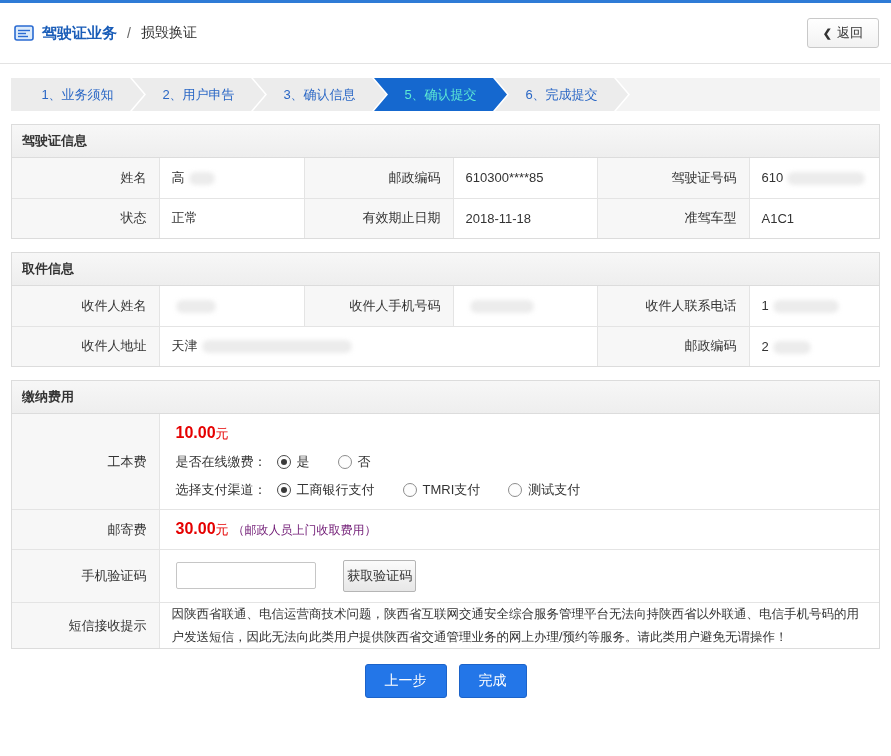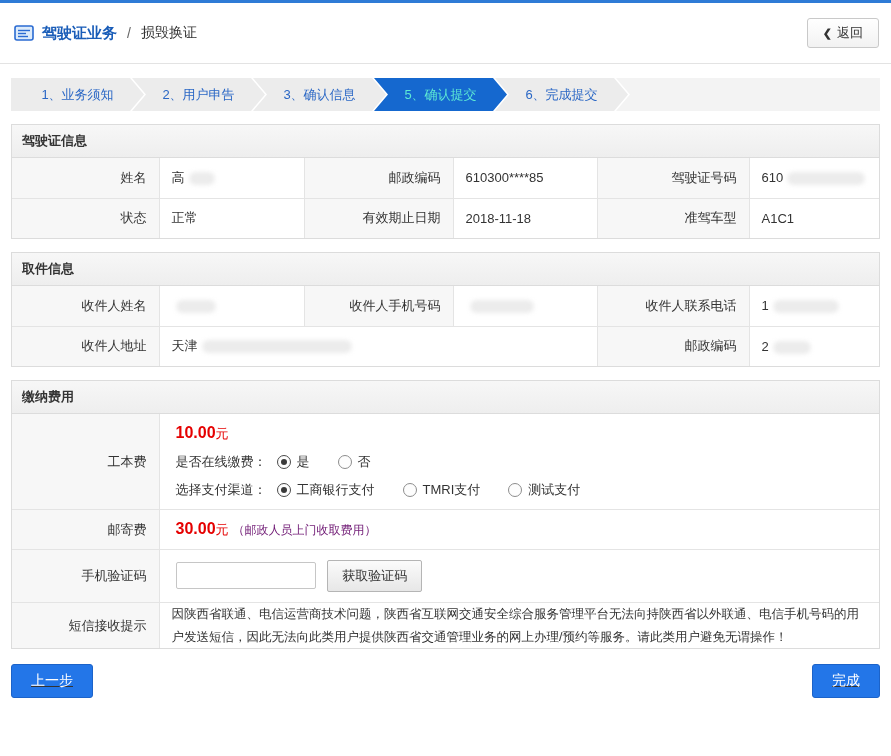"获取验证码" .code-btn { margin-left: 8px -> 24px; padding: 6px 14px -> 6px 3px }
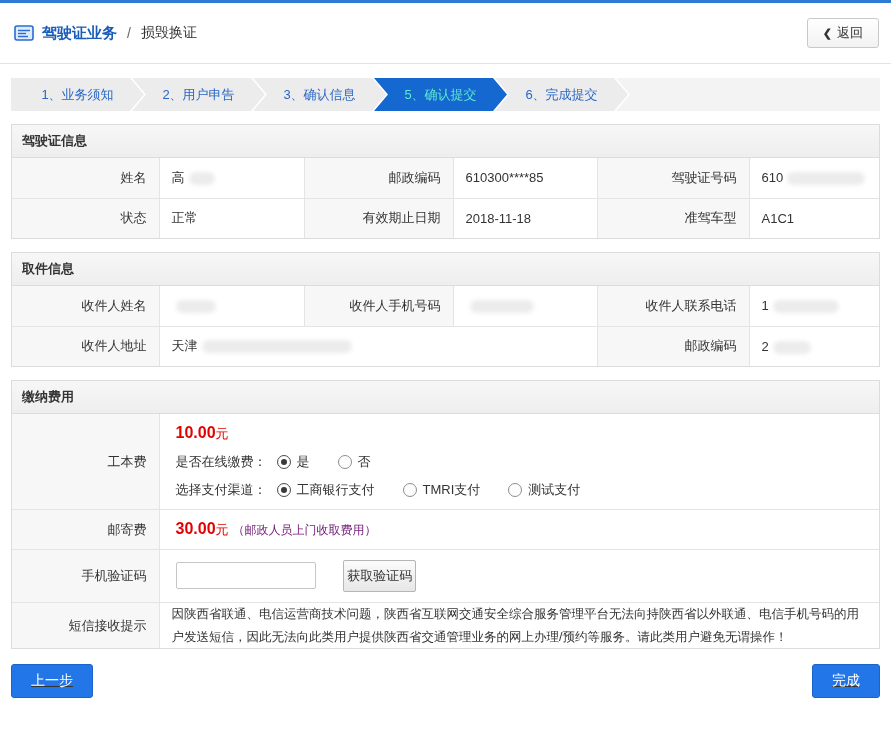"上一步" .footer { justify-content: space-between -> center; text-decoration: underline -> none }
